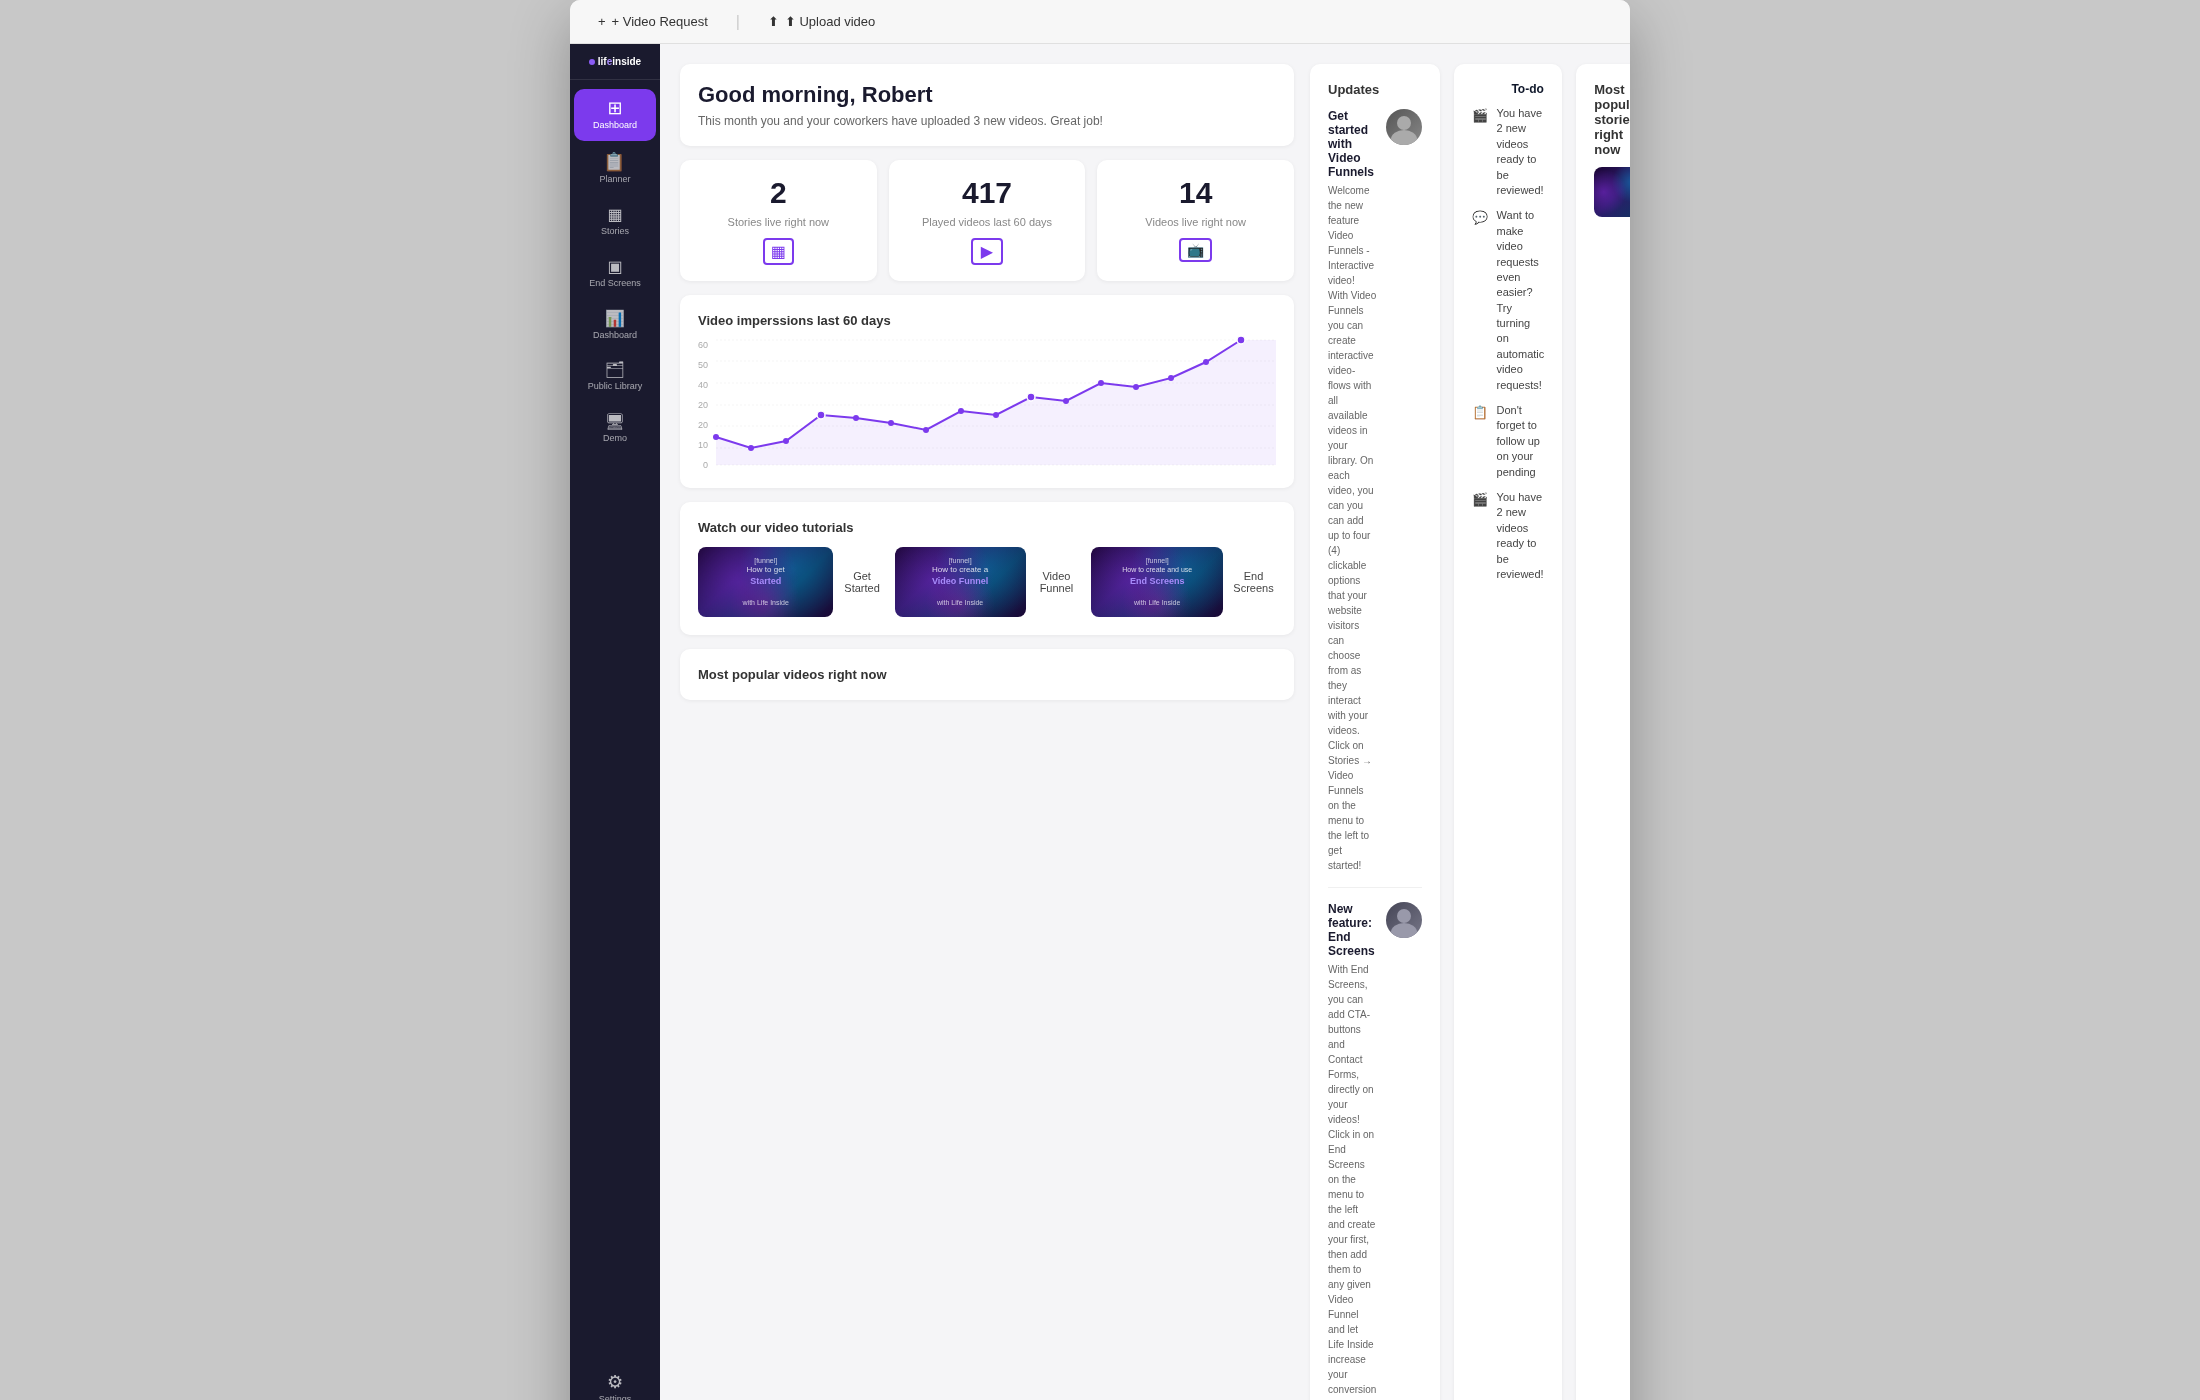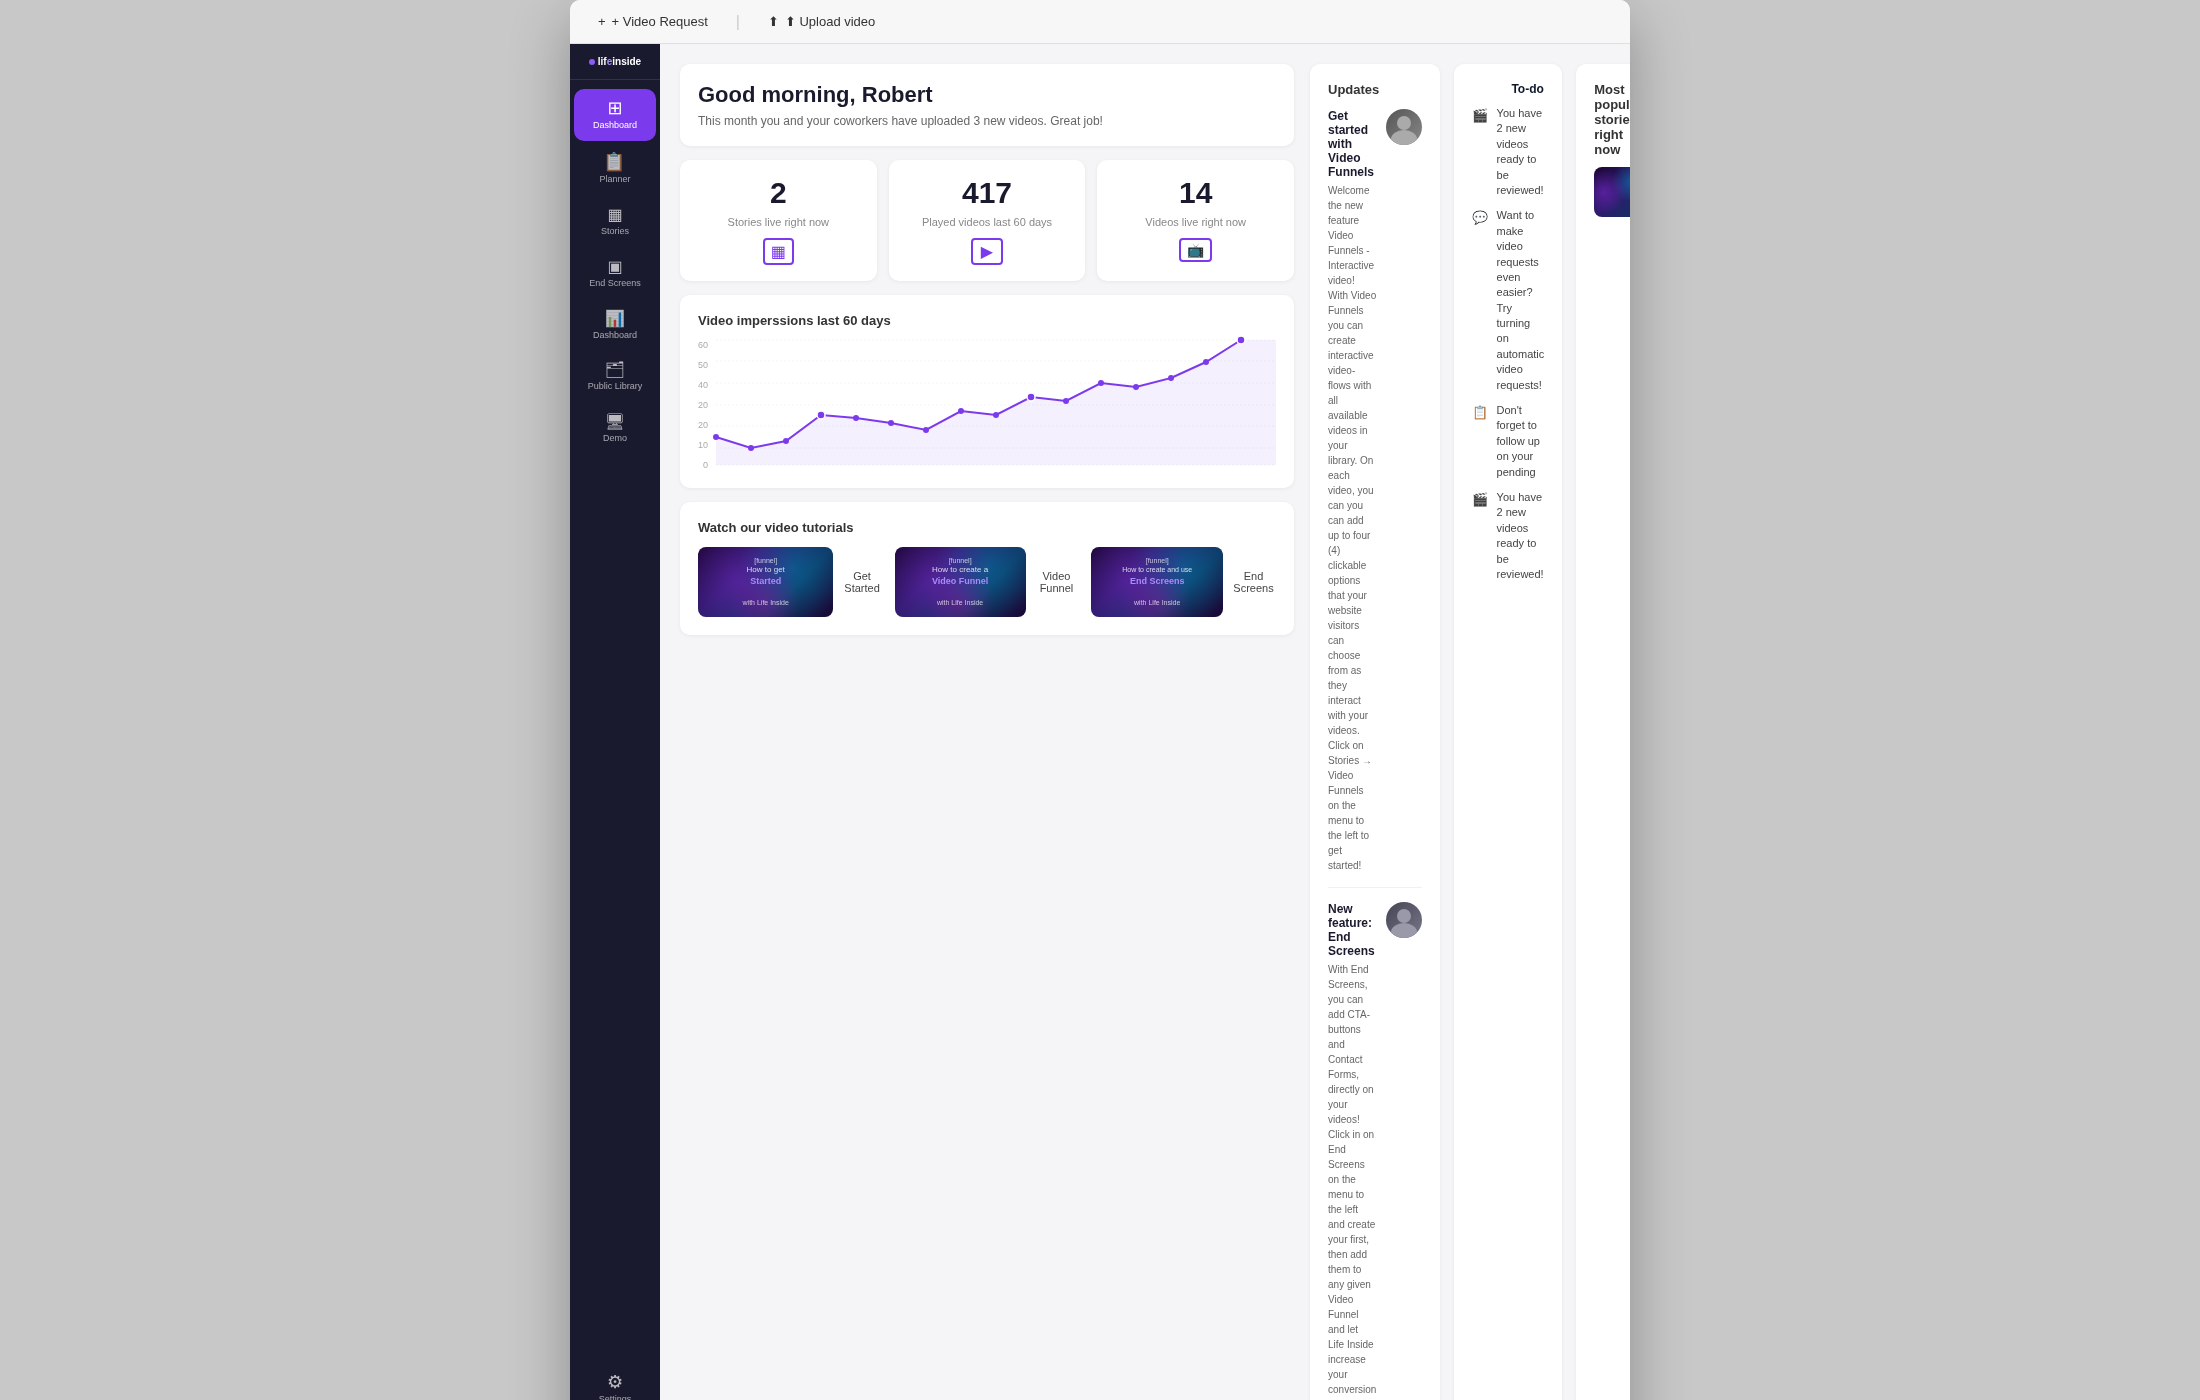"Most popular videos right now" div.card { html: none -> <div> <h3>Most popular videos right now</h3> </div> }
